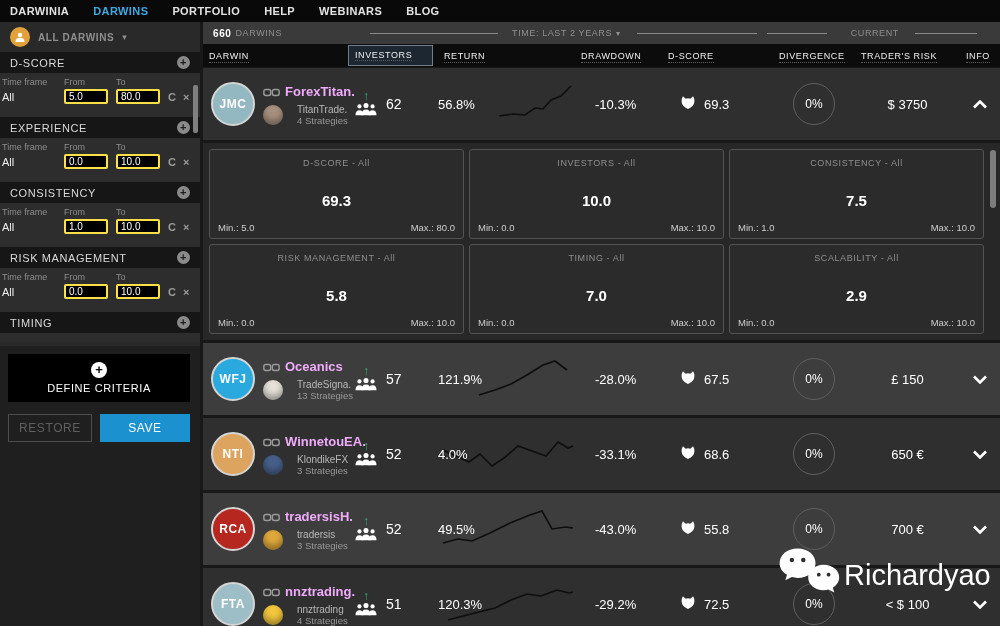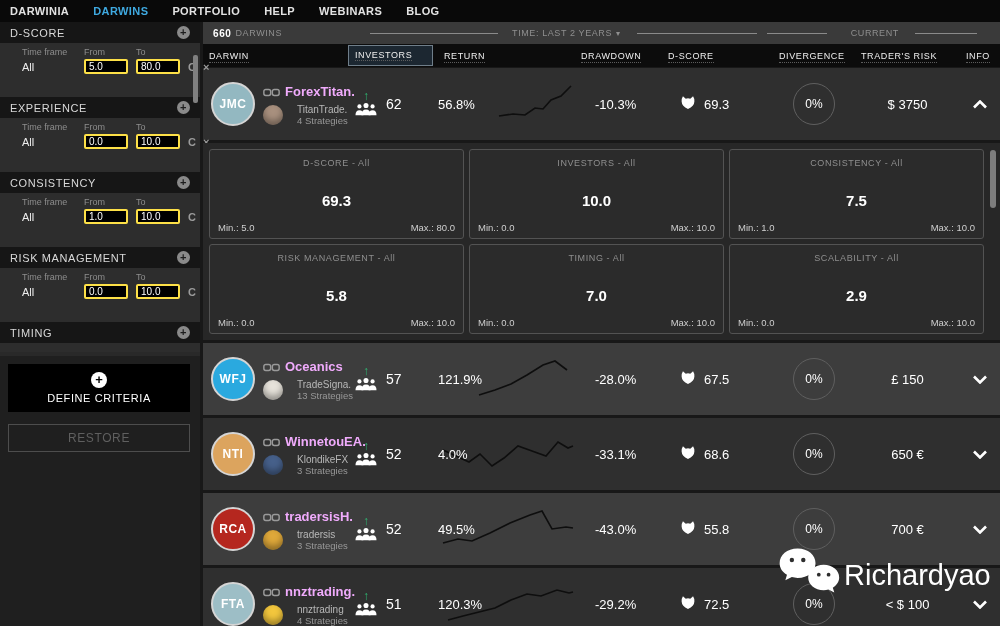"ALL DARWINS" div.profile { html: none -> <div> <span> <svg> <use></use> </svg> </span> <span>ALL DARWINS</span> <span>▾</span> </div> }
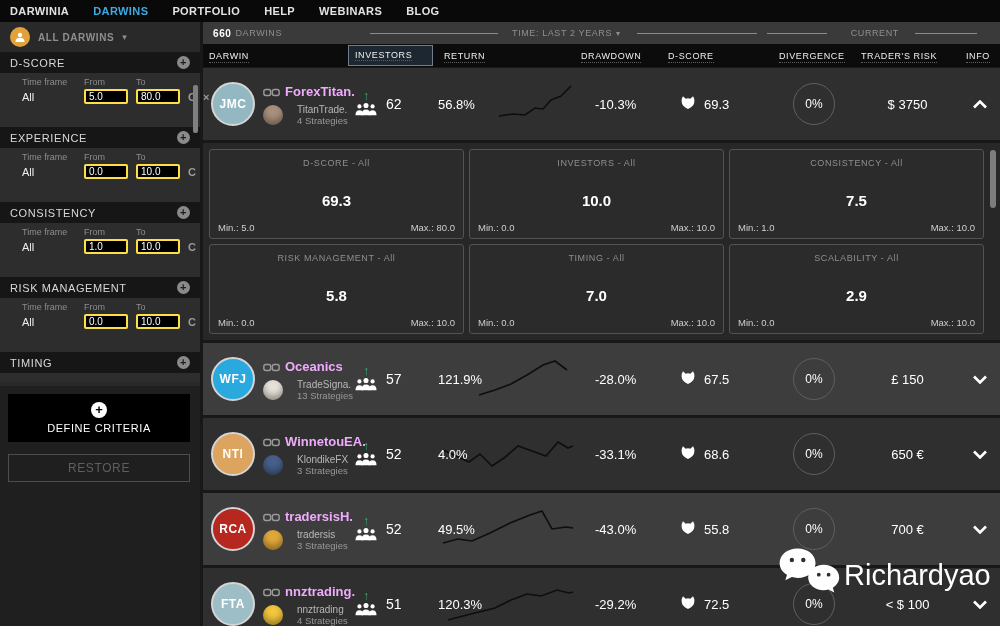"Time frame" .fbody { height: 54px -> 44px; padding: 4px 6px 4px 22px -> 4px 6px 4px 2px }
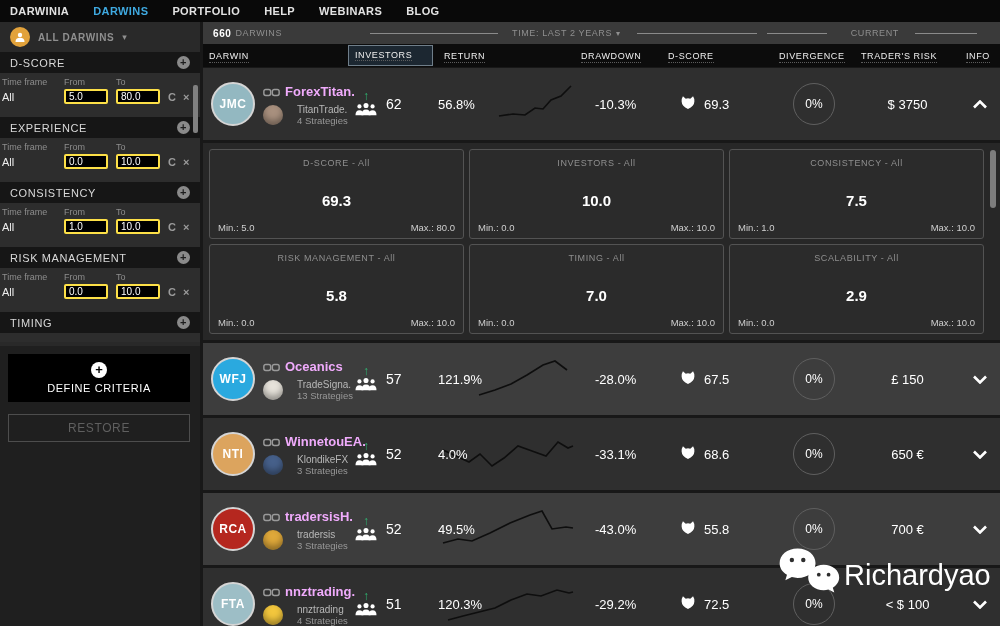"SAVE" button.btn { html: none -> <button>SAVE</button> }
